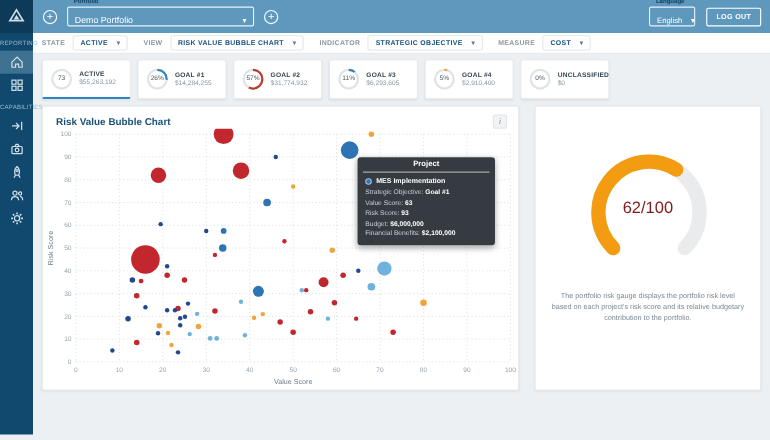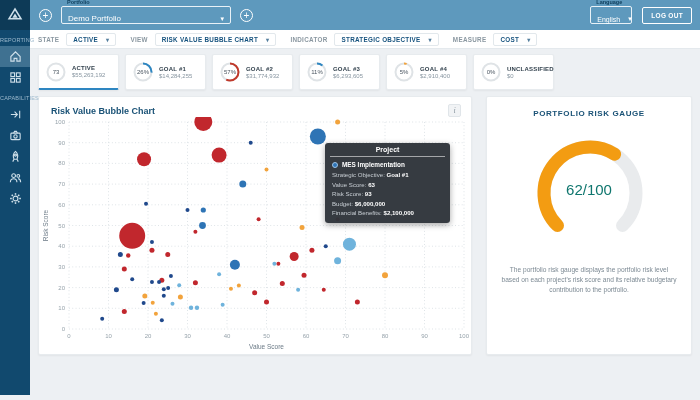"PORTFOLIO RISK GAUGE" div.gauge-title { html: <div>PORTFOLIO RISK GAUGE</div> -> none }
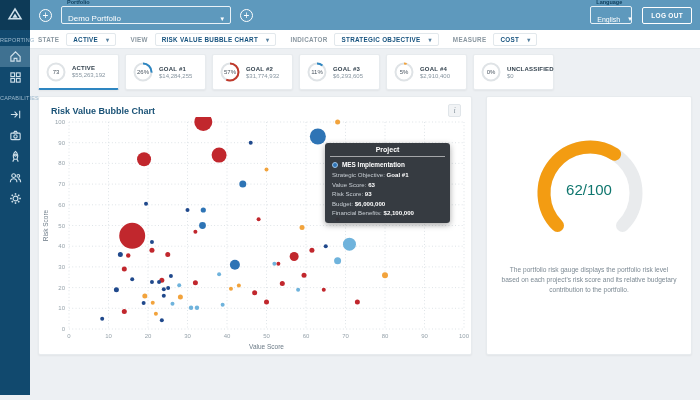"62/100" .gauge-num { color: #0f766e -> #7f1d1d }
